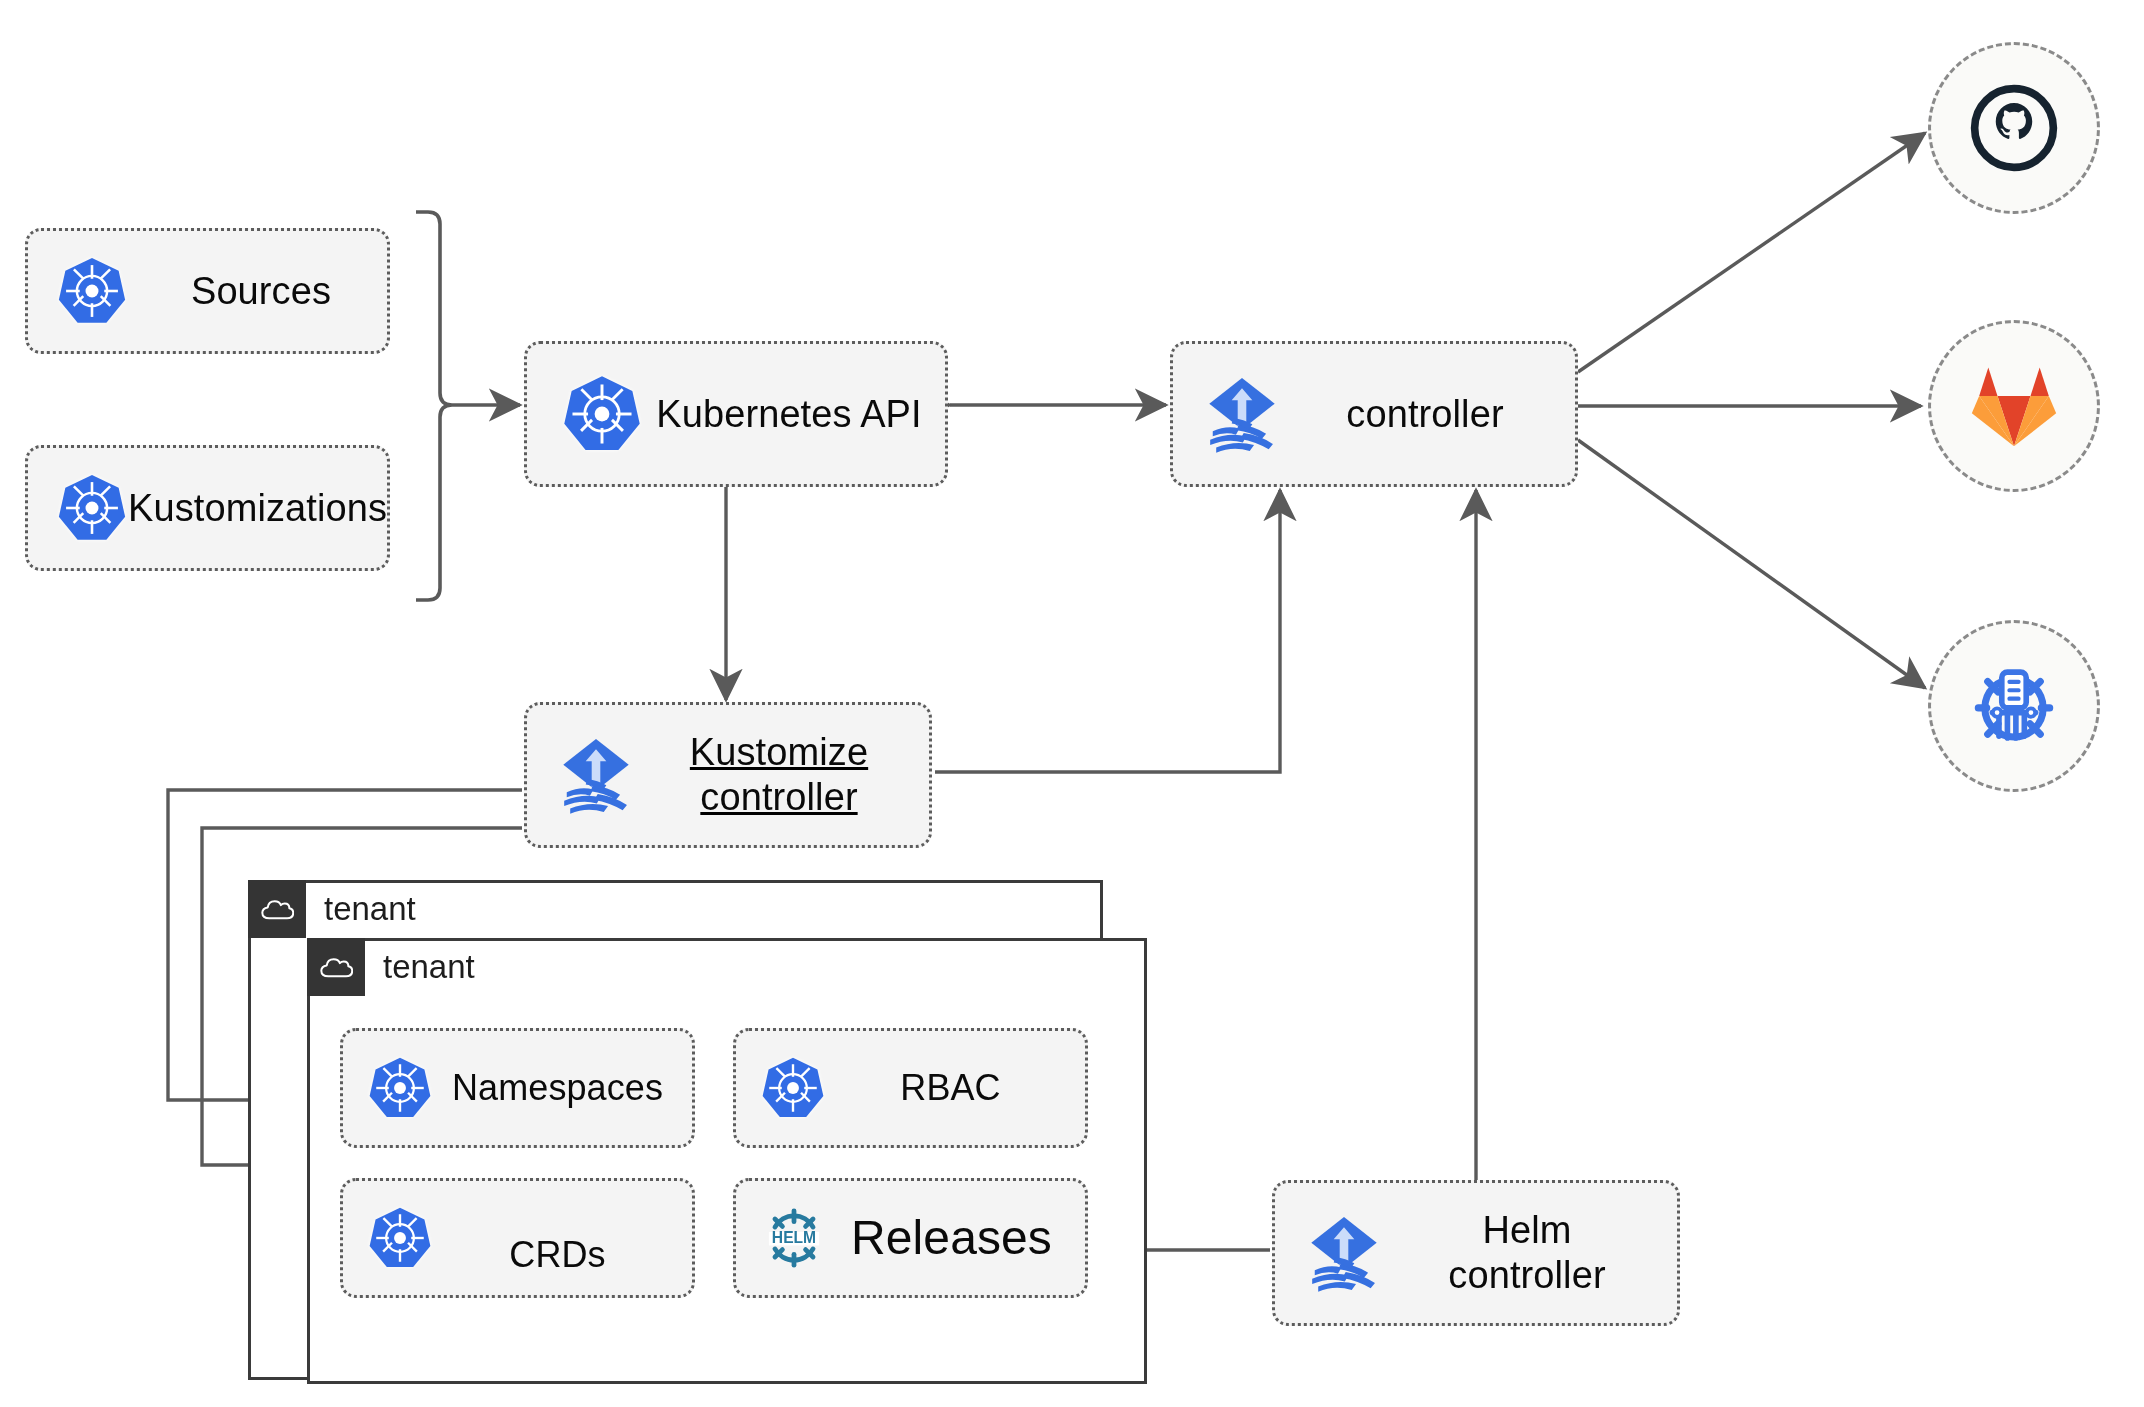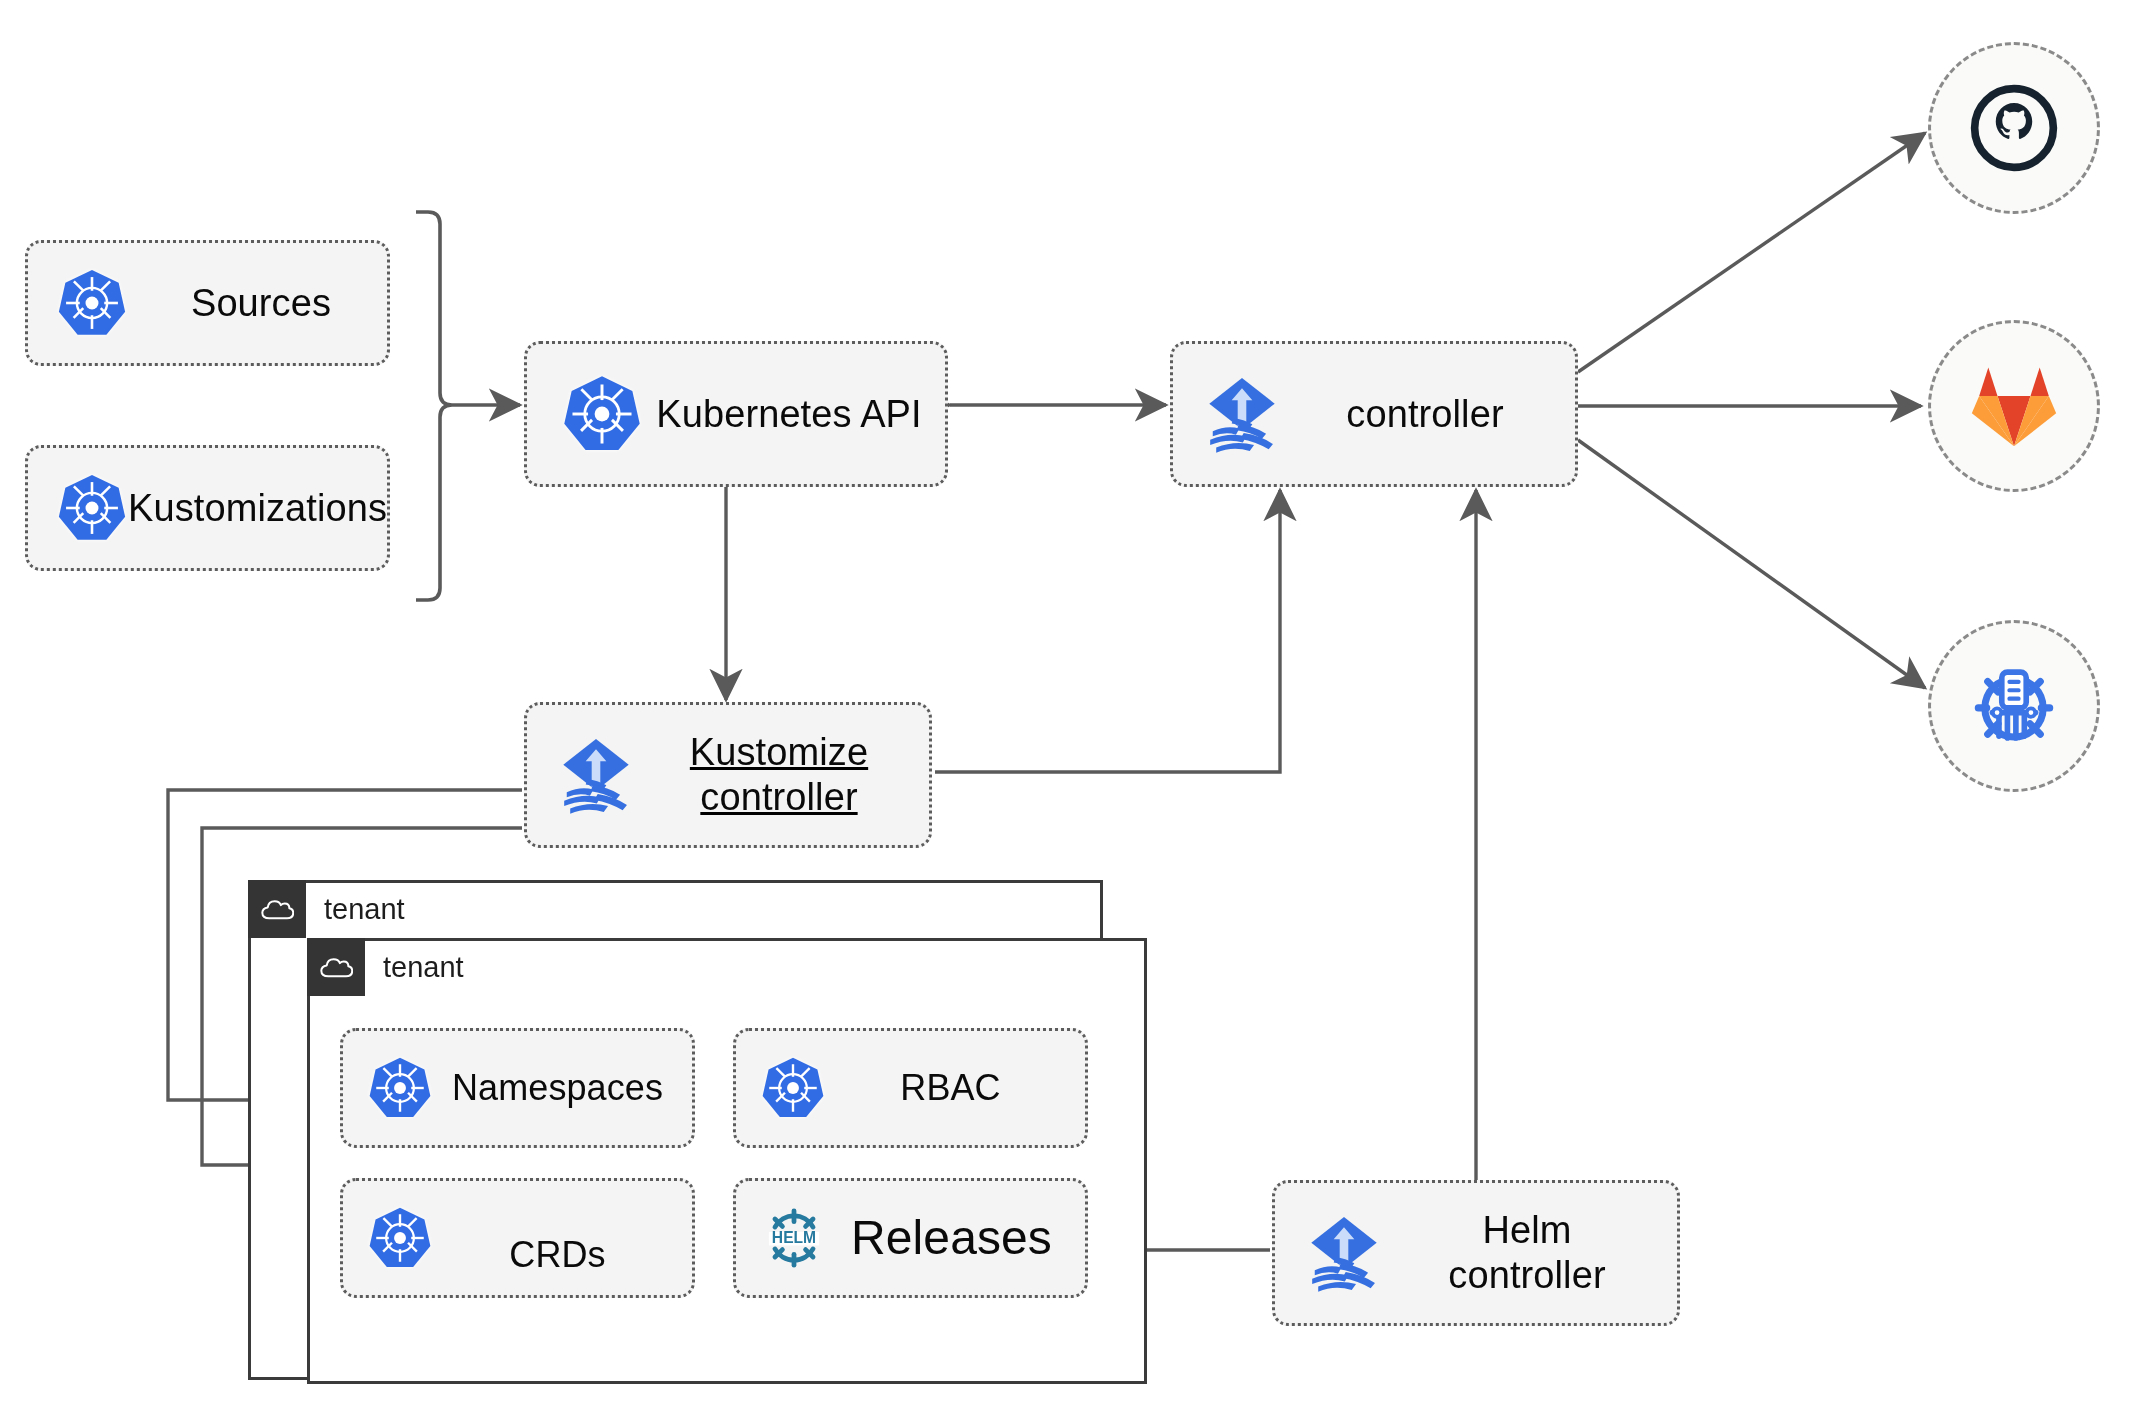"Sources" div.node { top: 240px -> 228px }
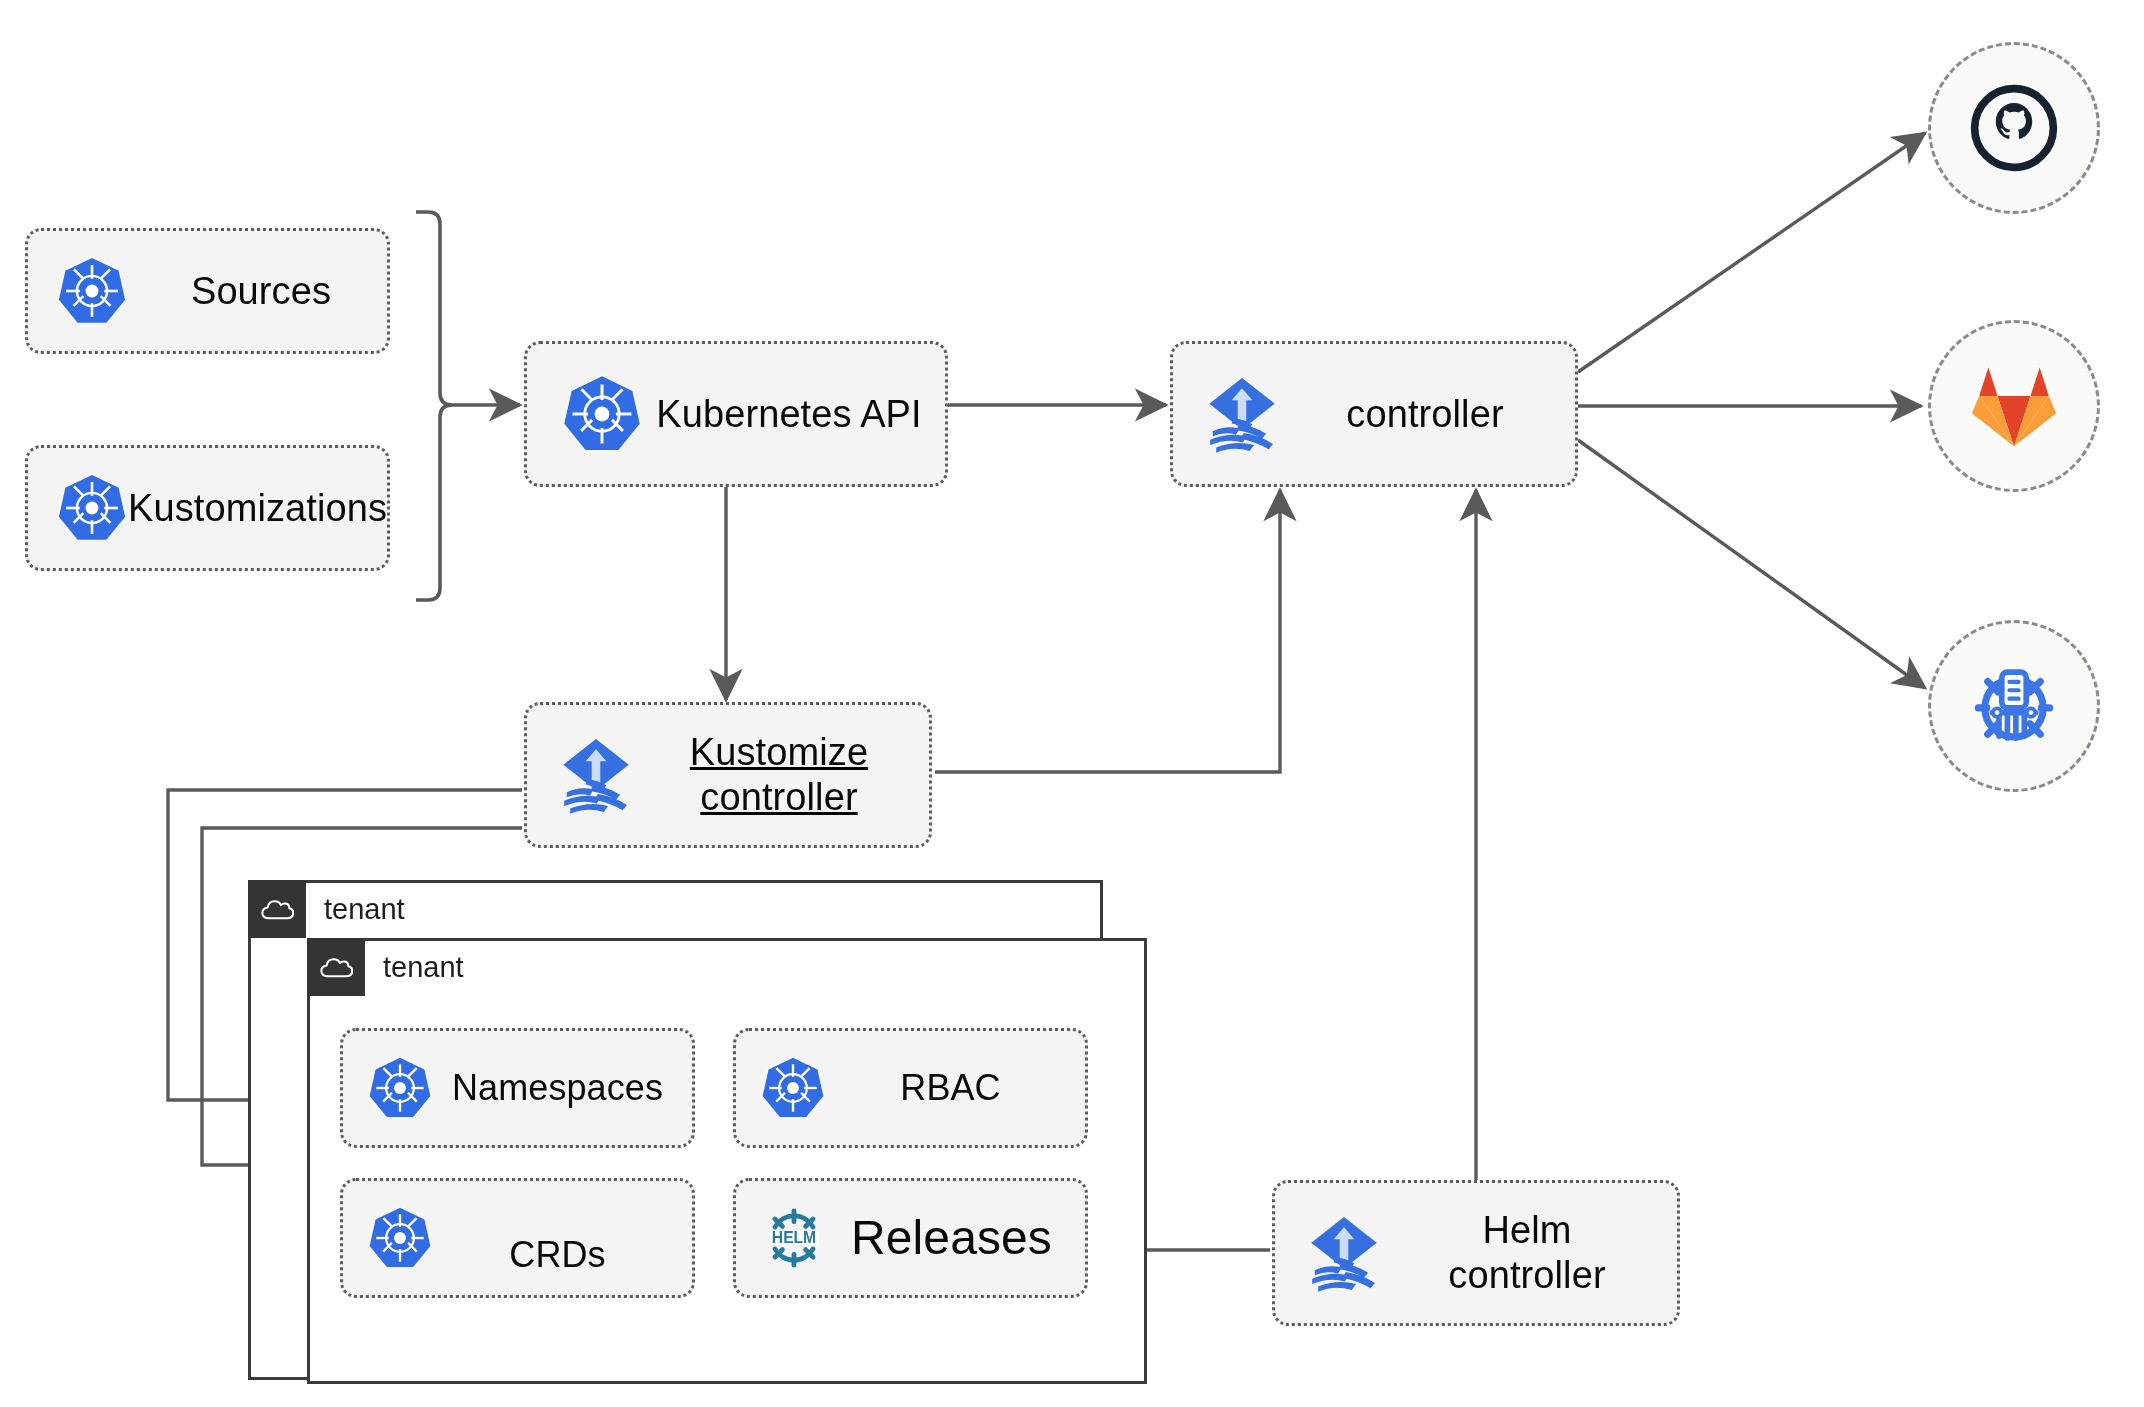"tenant" .tenant .bar .tname { font-size: 29px -> 33px }
